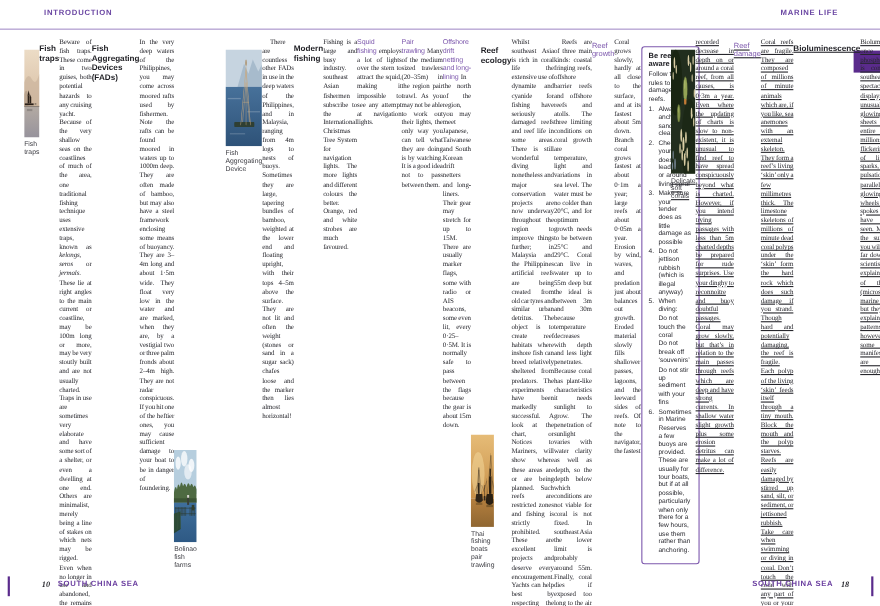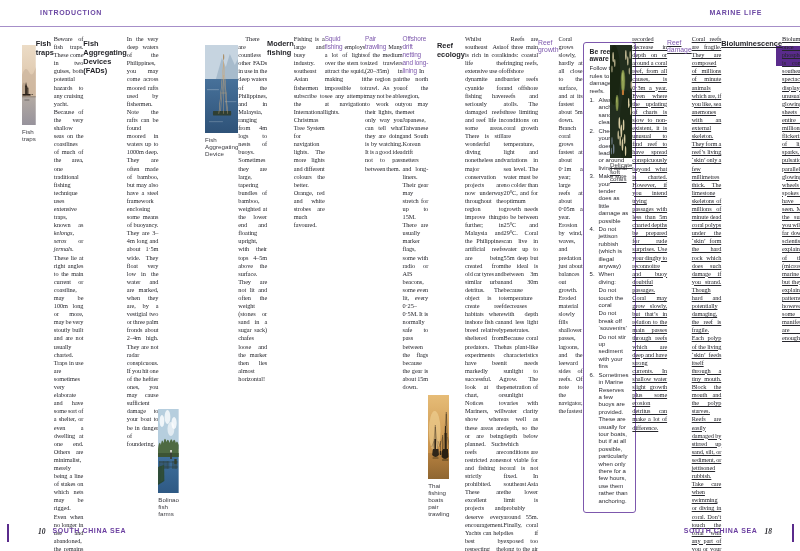"10" .footer { align-items: flex-start -> center }
